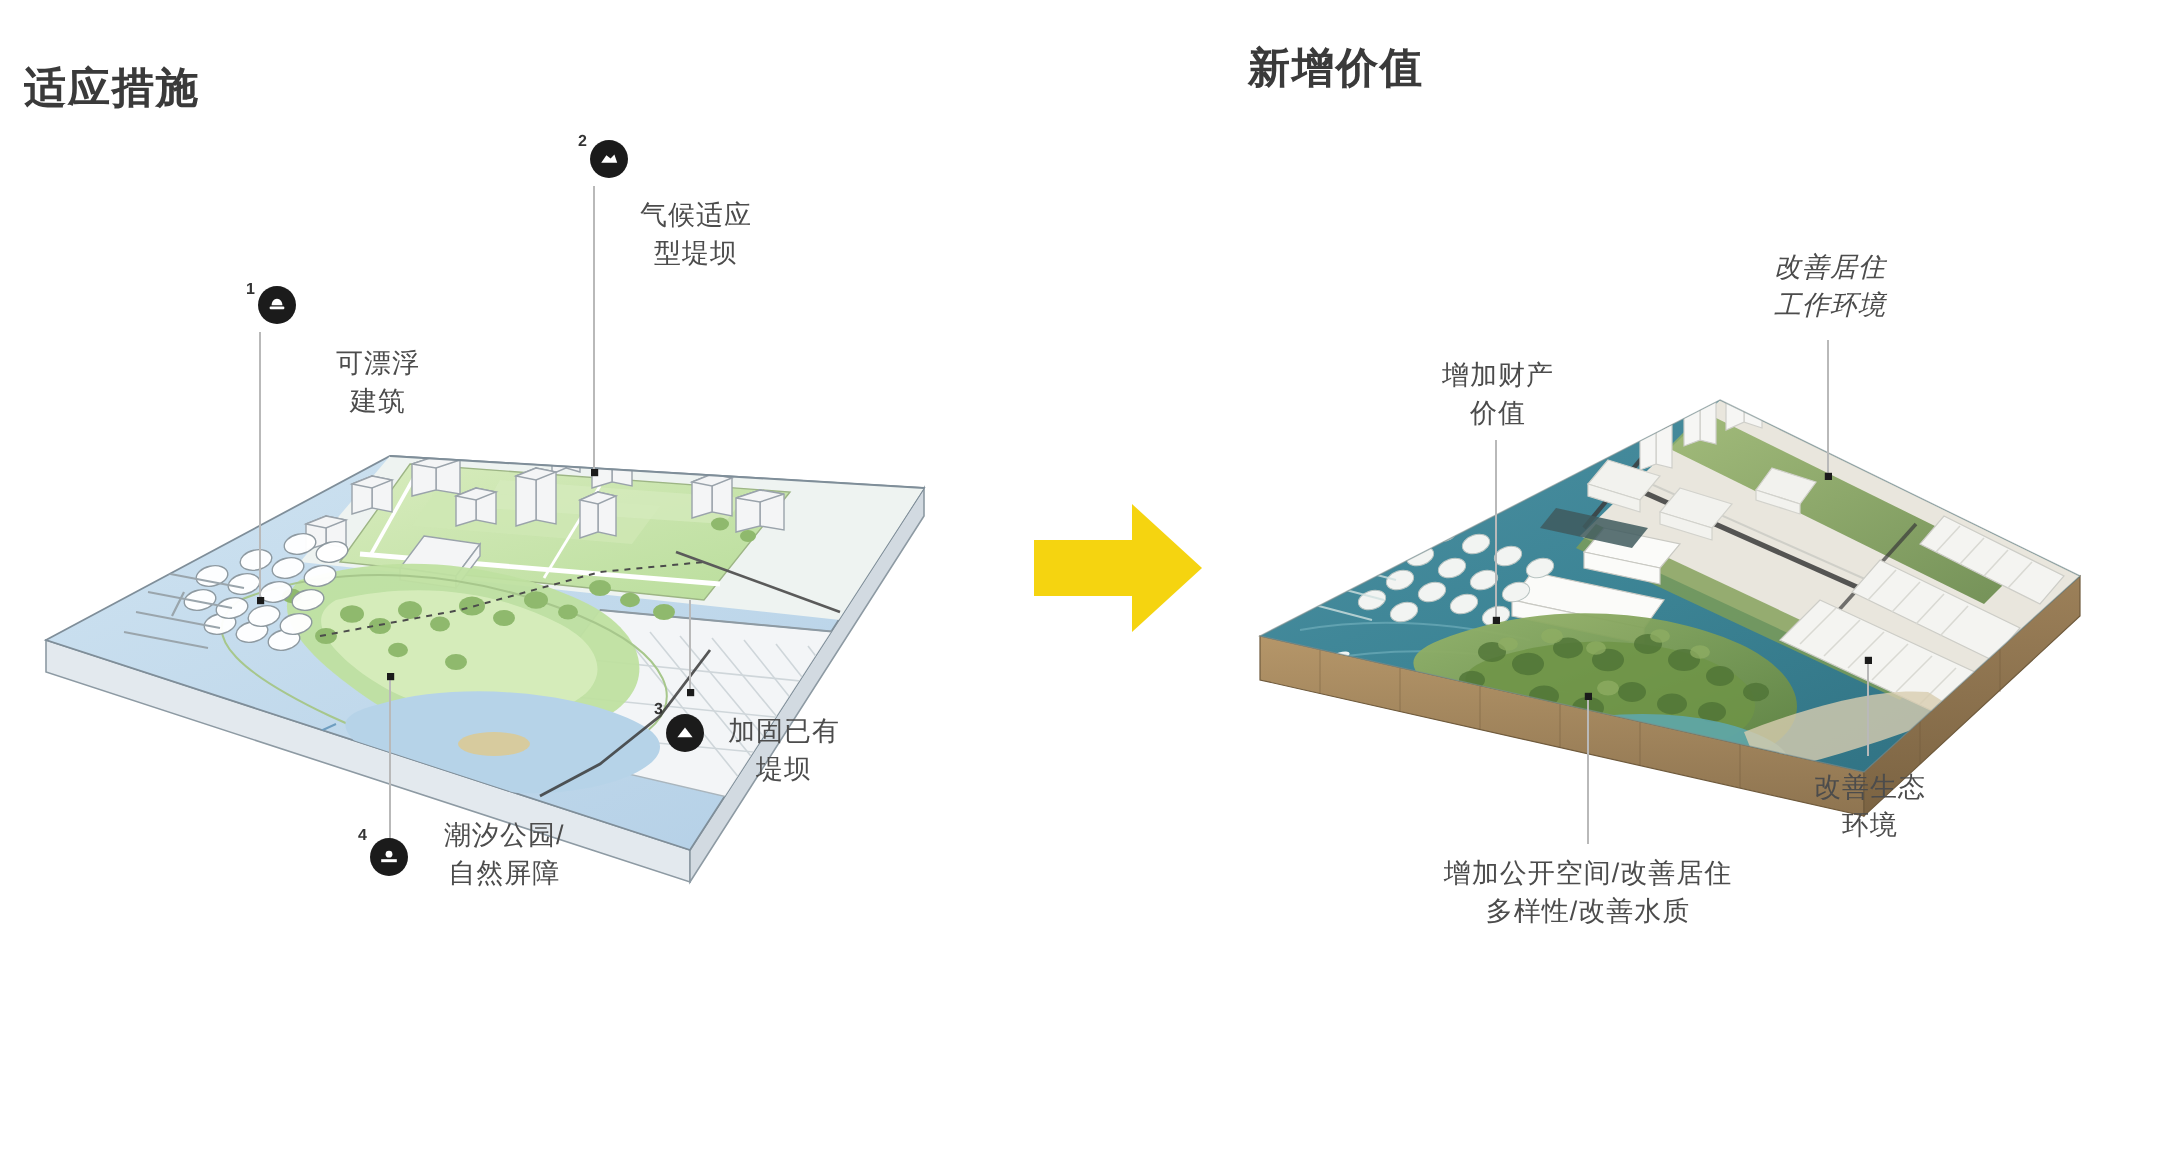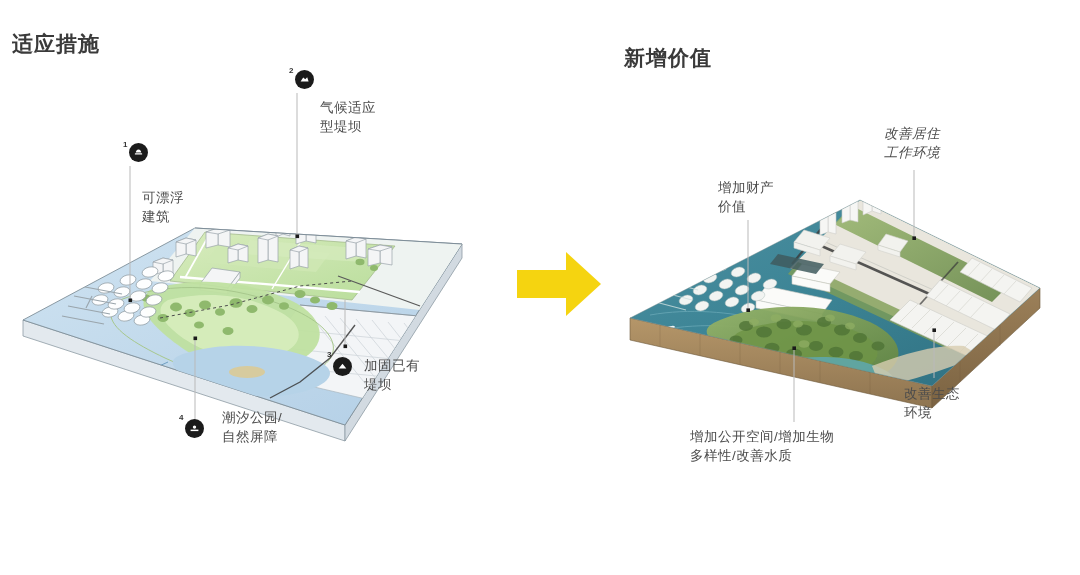"新增价值" #title-right { top: 44px -> 20px }
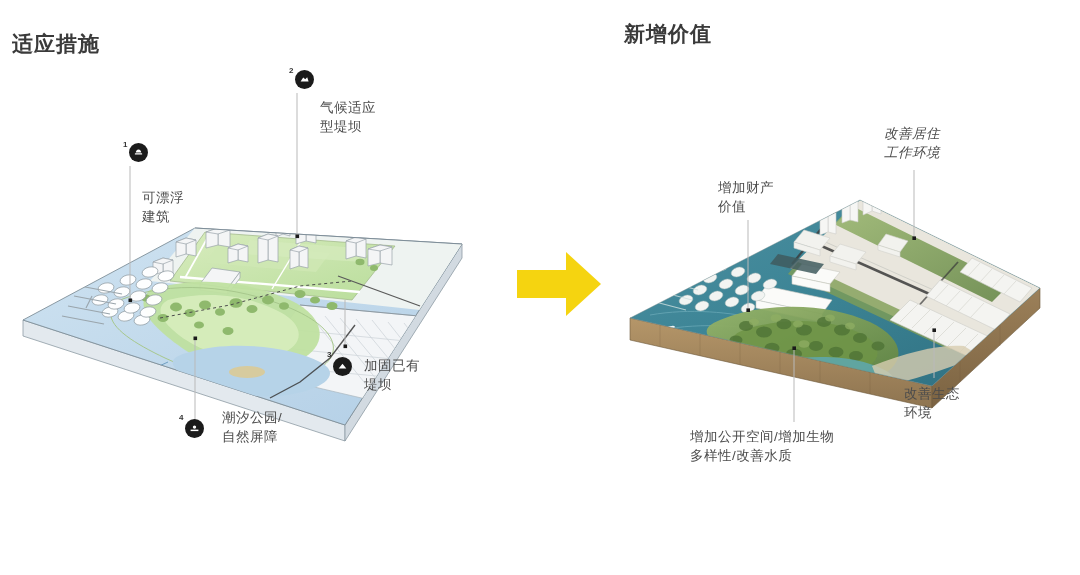"气候适应" .callout .txt.center { text-align: none -> center }
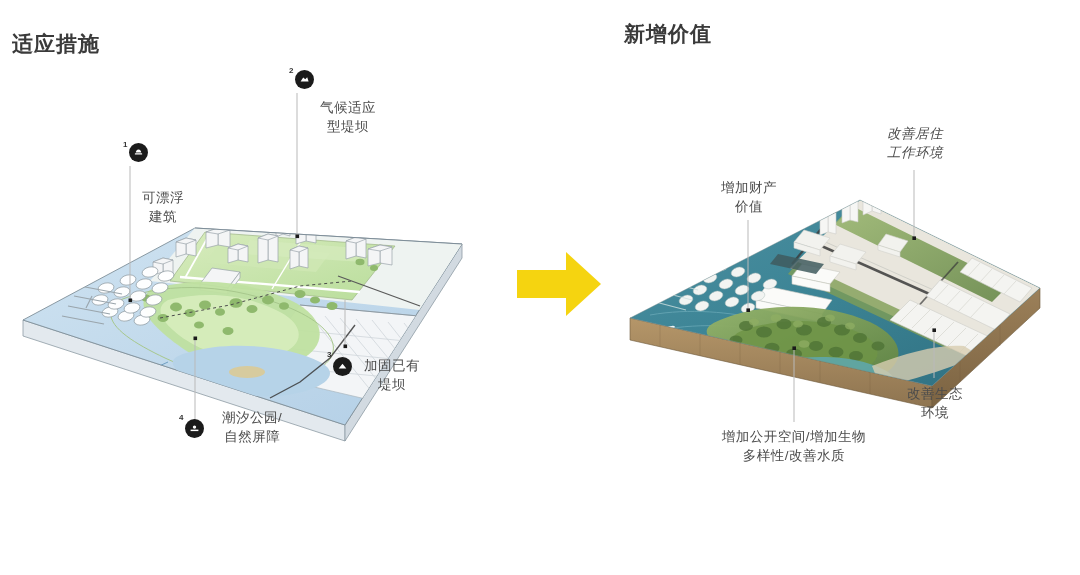"可漂浮" div.txt { left: 142px -> 168px; margin-top: 16px -> none }
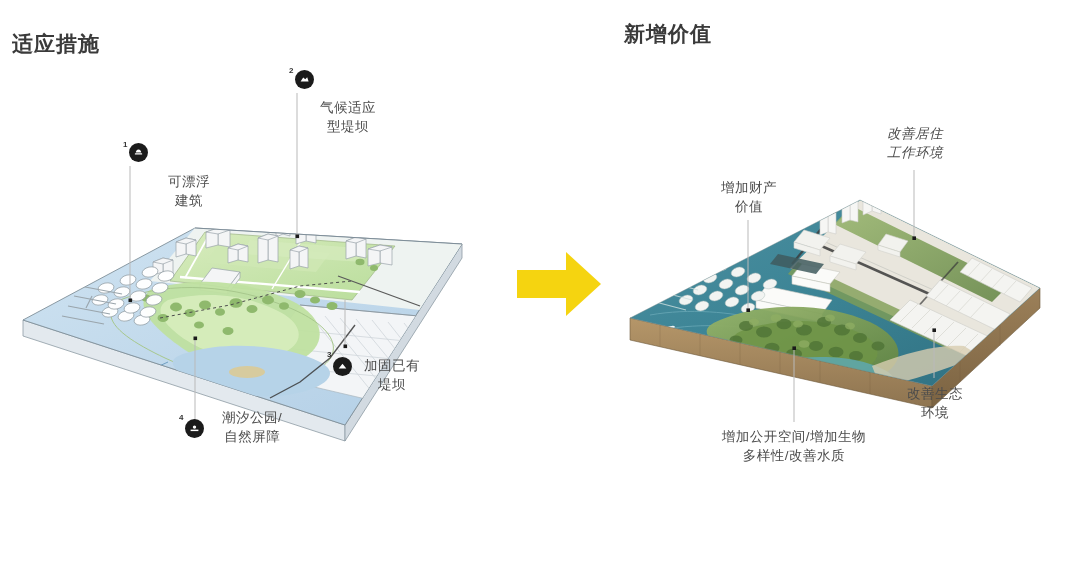"增加公开空间/增加生物" div.txt { text: /增加生物 -> /改善居住 }
